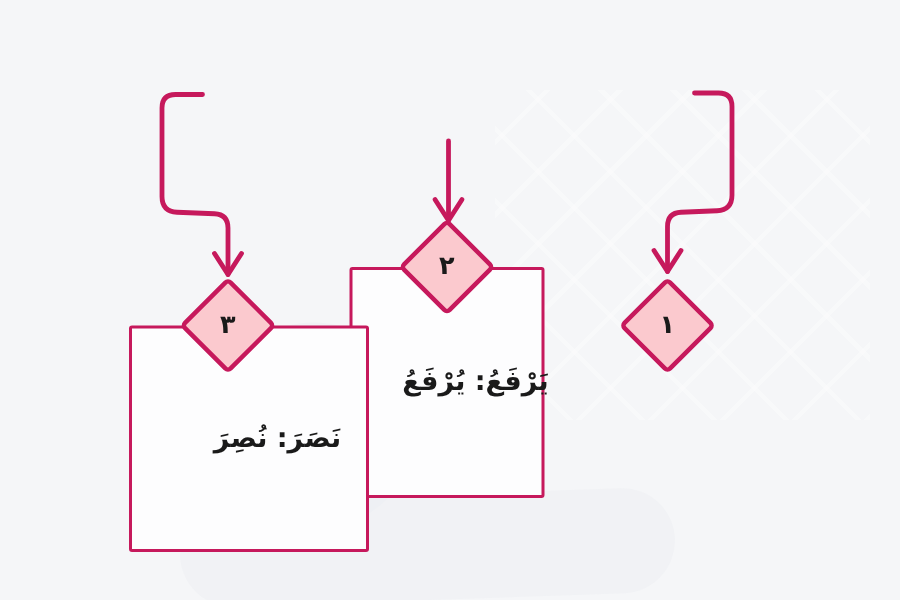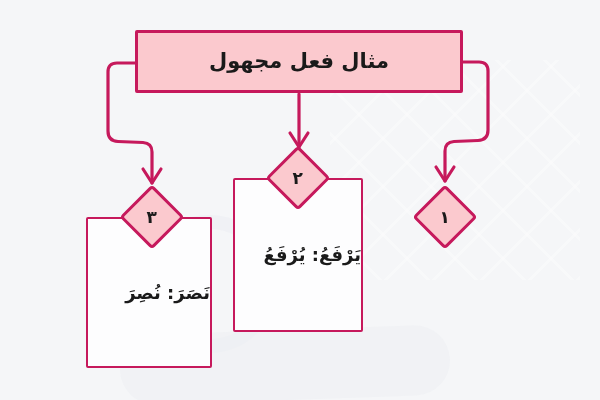"مثال فعل مجهول" div.title-box { html: <div> <span>مثال فعل مجهول</span> </div> -> none }
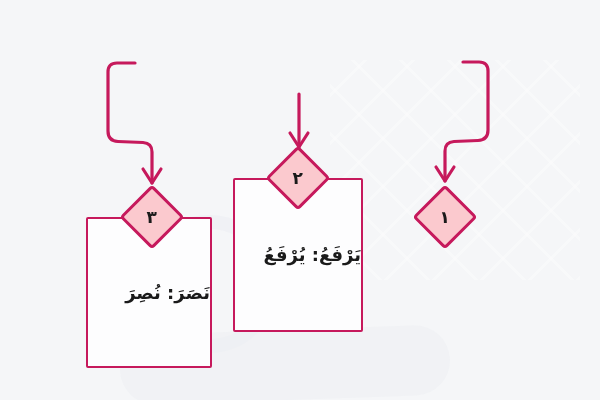"يَرْفَعُ: يُرْفَعُ" .node-box { justify-content: flex-end -> center }
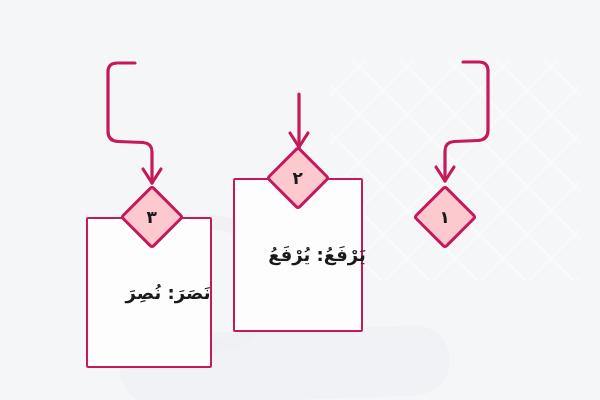"نَصَرَ: نُصِرَ" .box-3 { width: 126px -> 160px }
